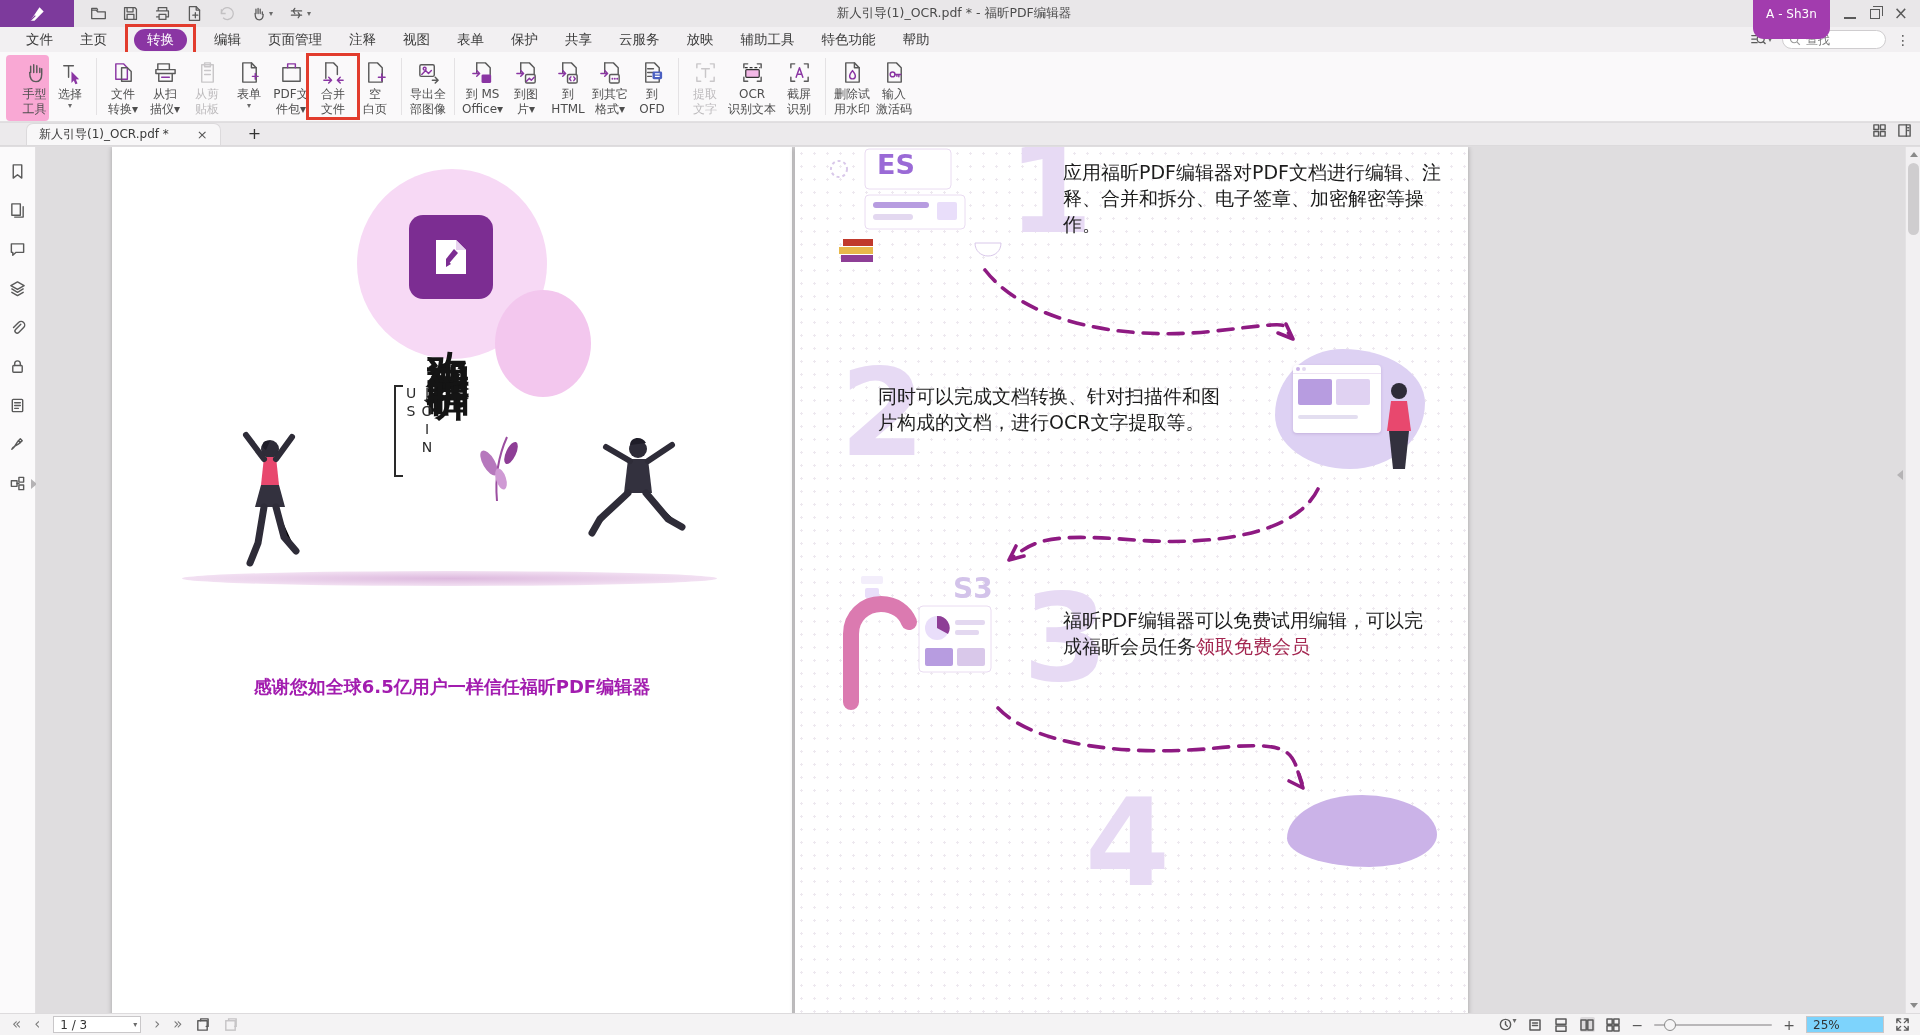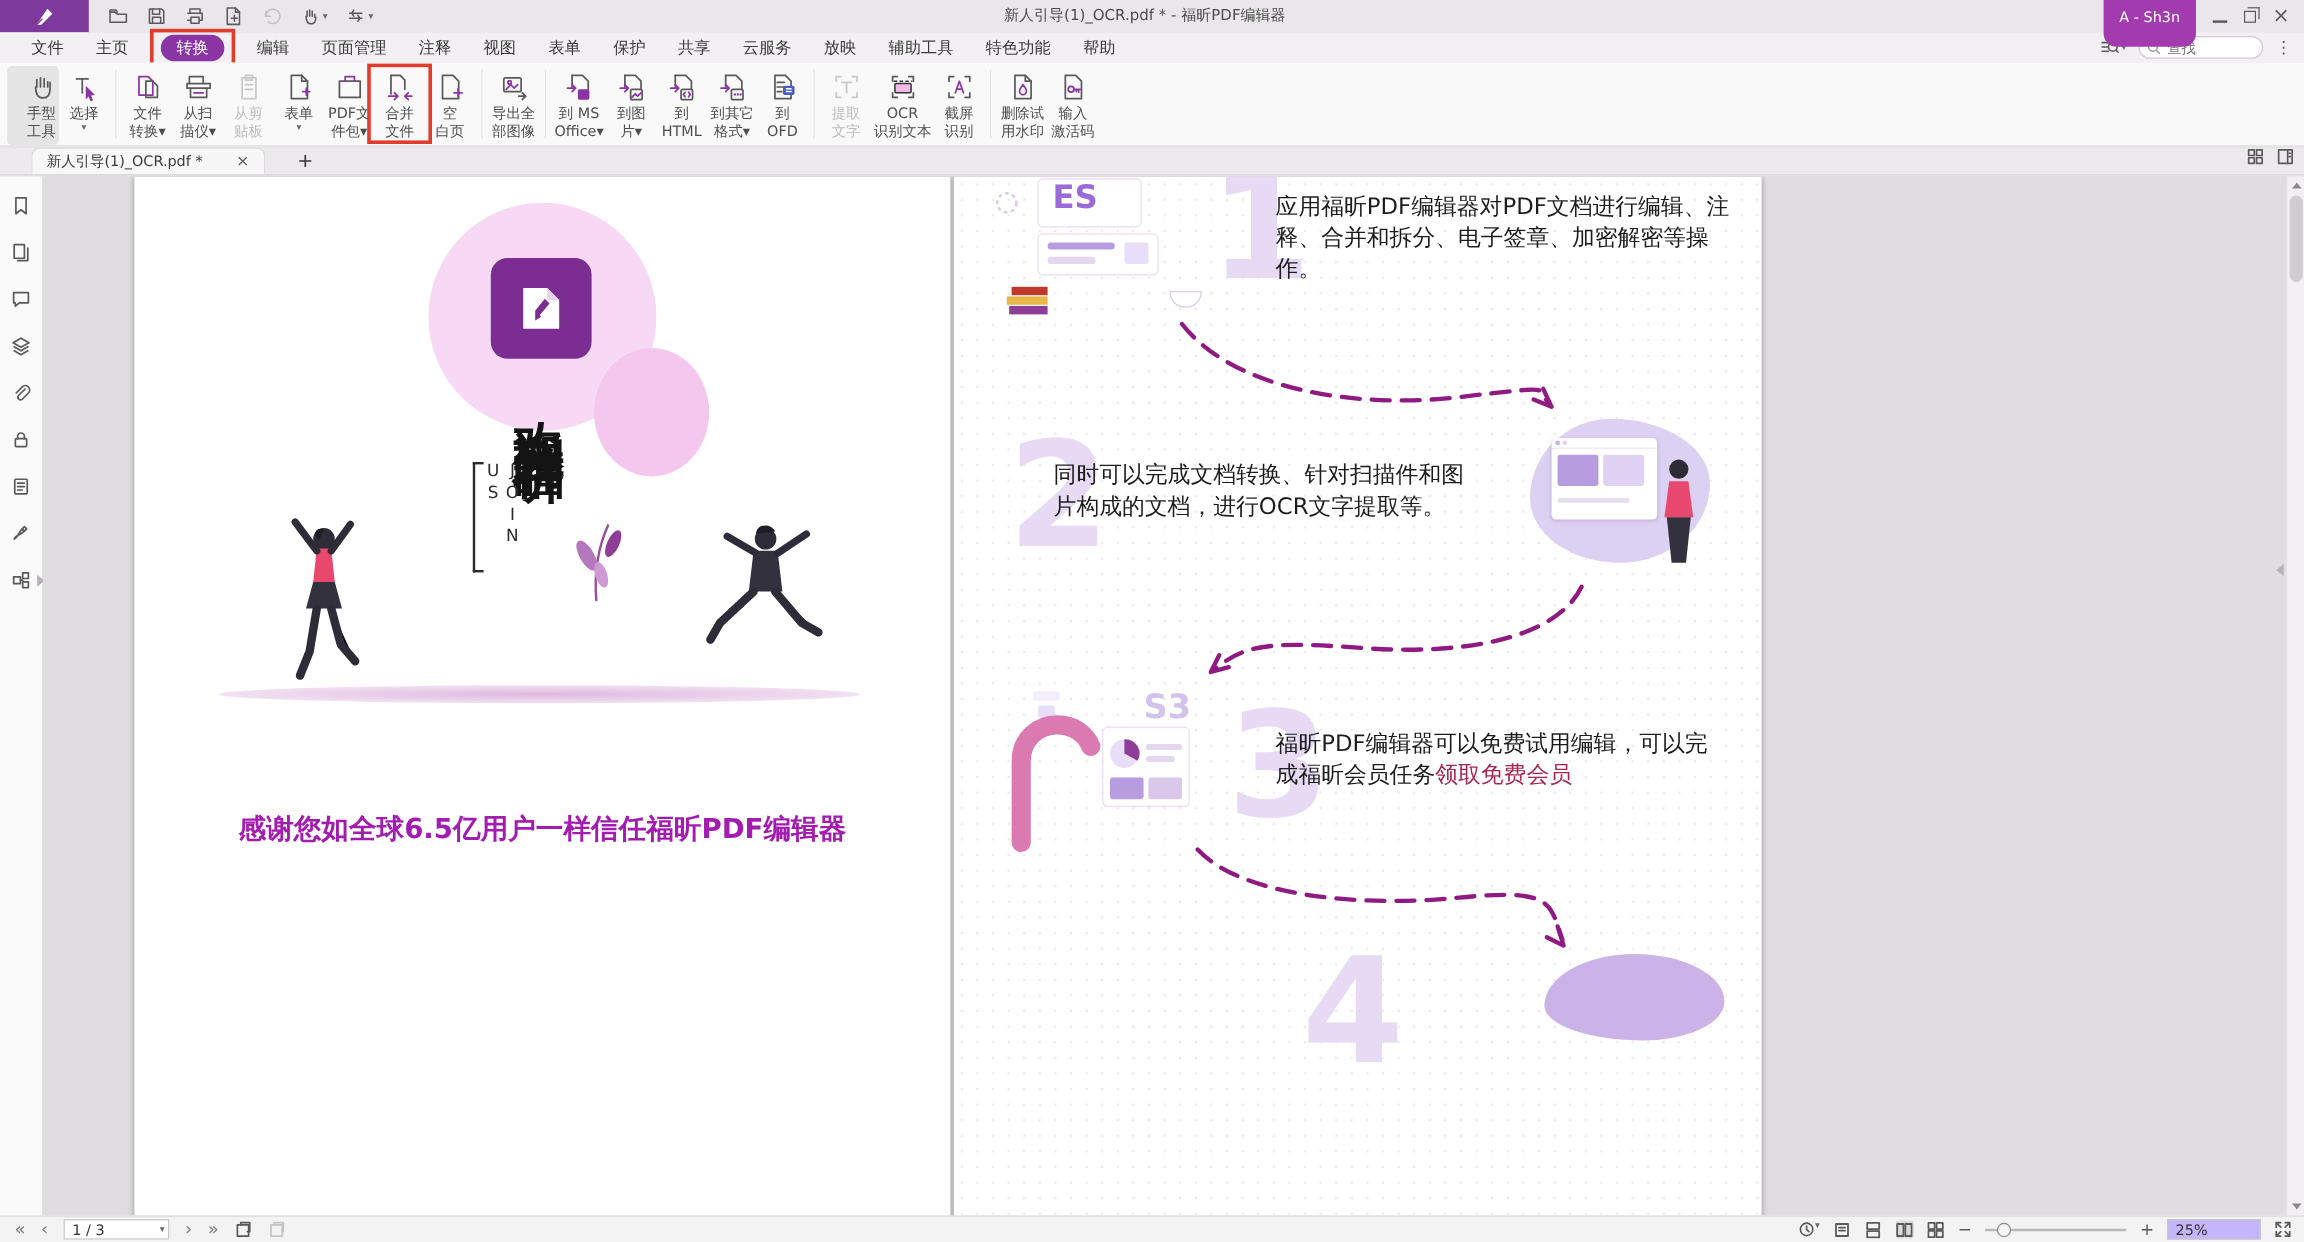"手型" .rbtn.on { background: #e5e5e5 -> #f9a8d4 }
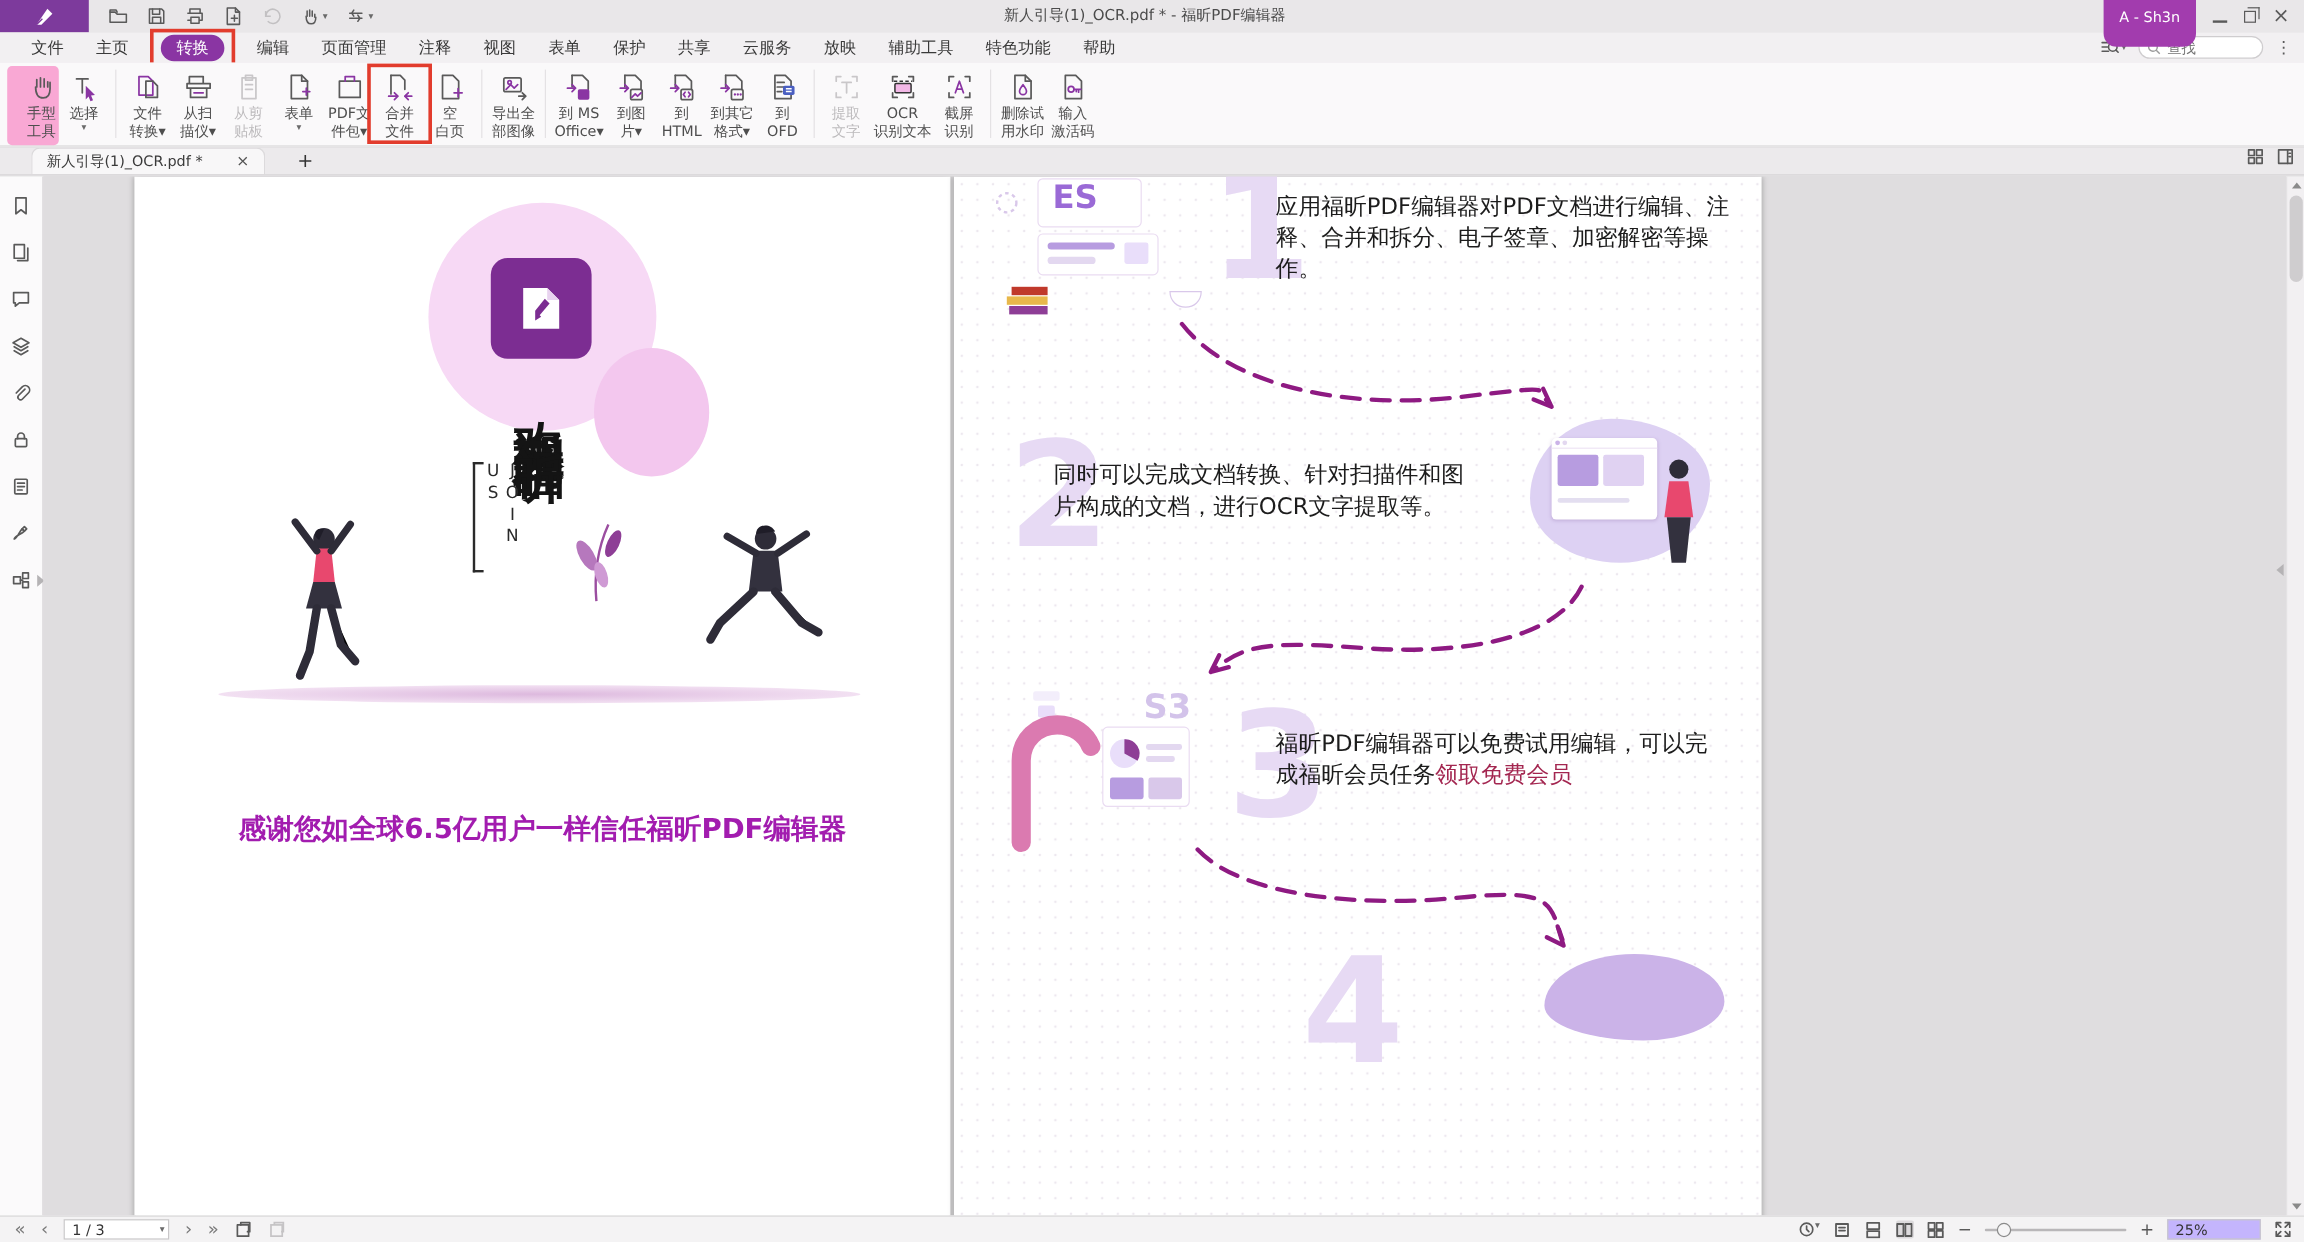"感谢您如全球6.5亿用户一样信任福昕PDF编辑器" .lheading { font-size: 23px -> 18px }
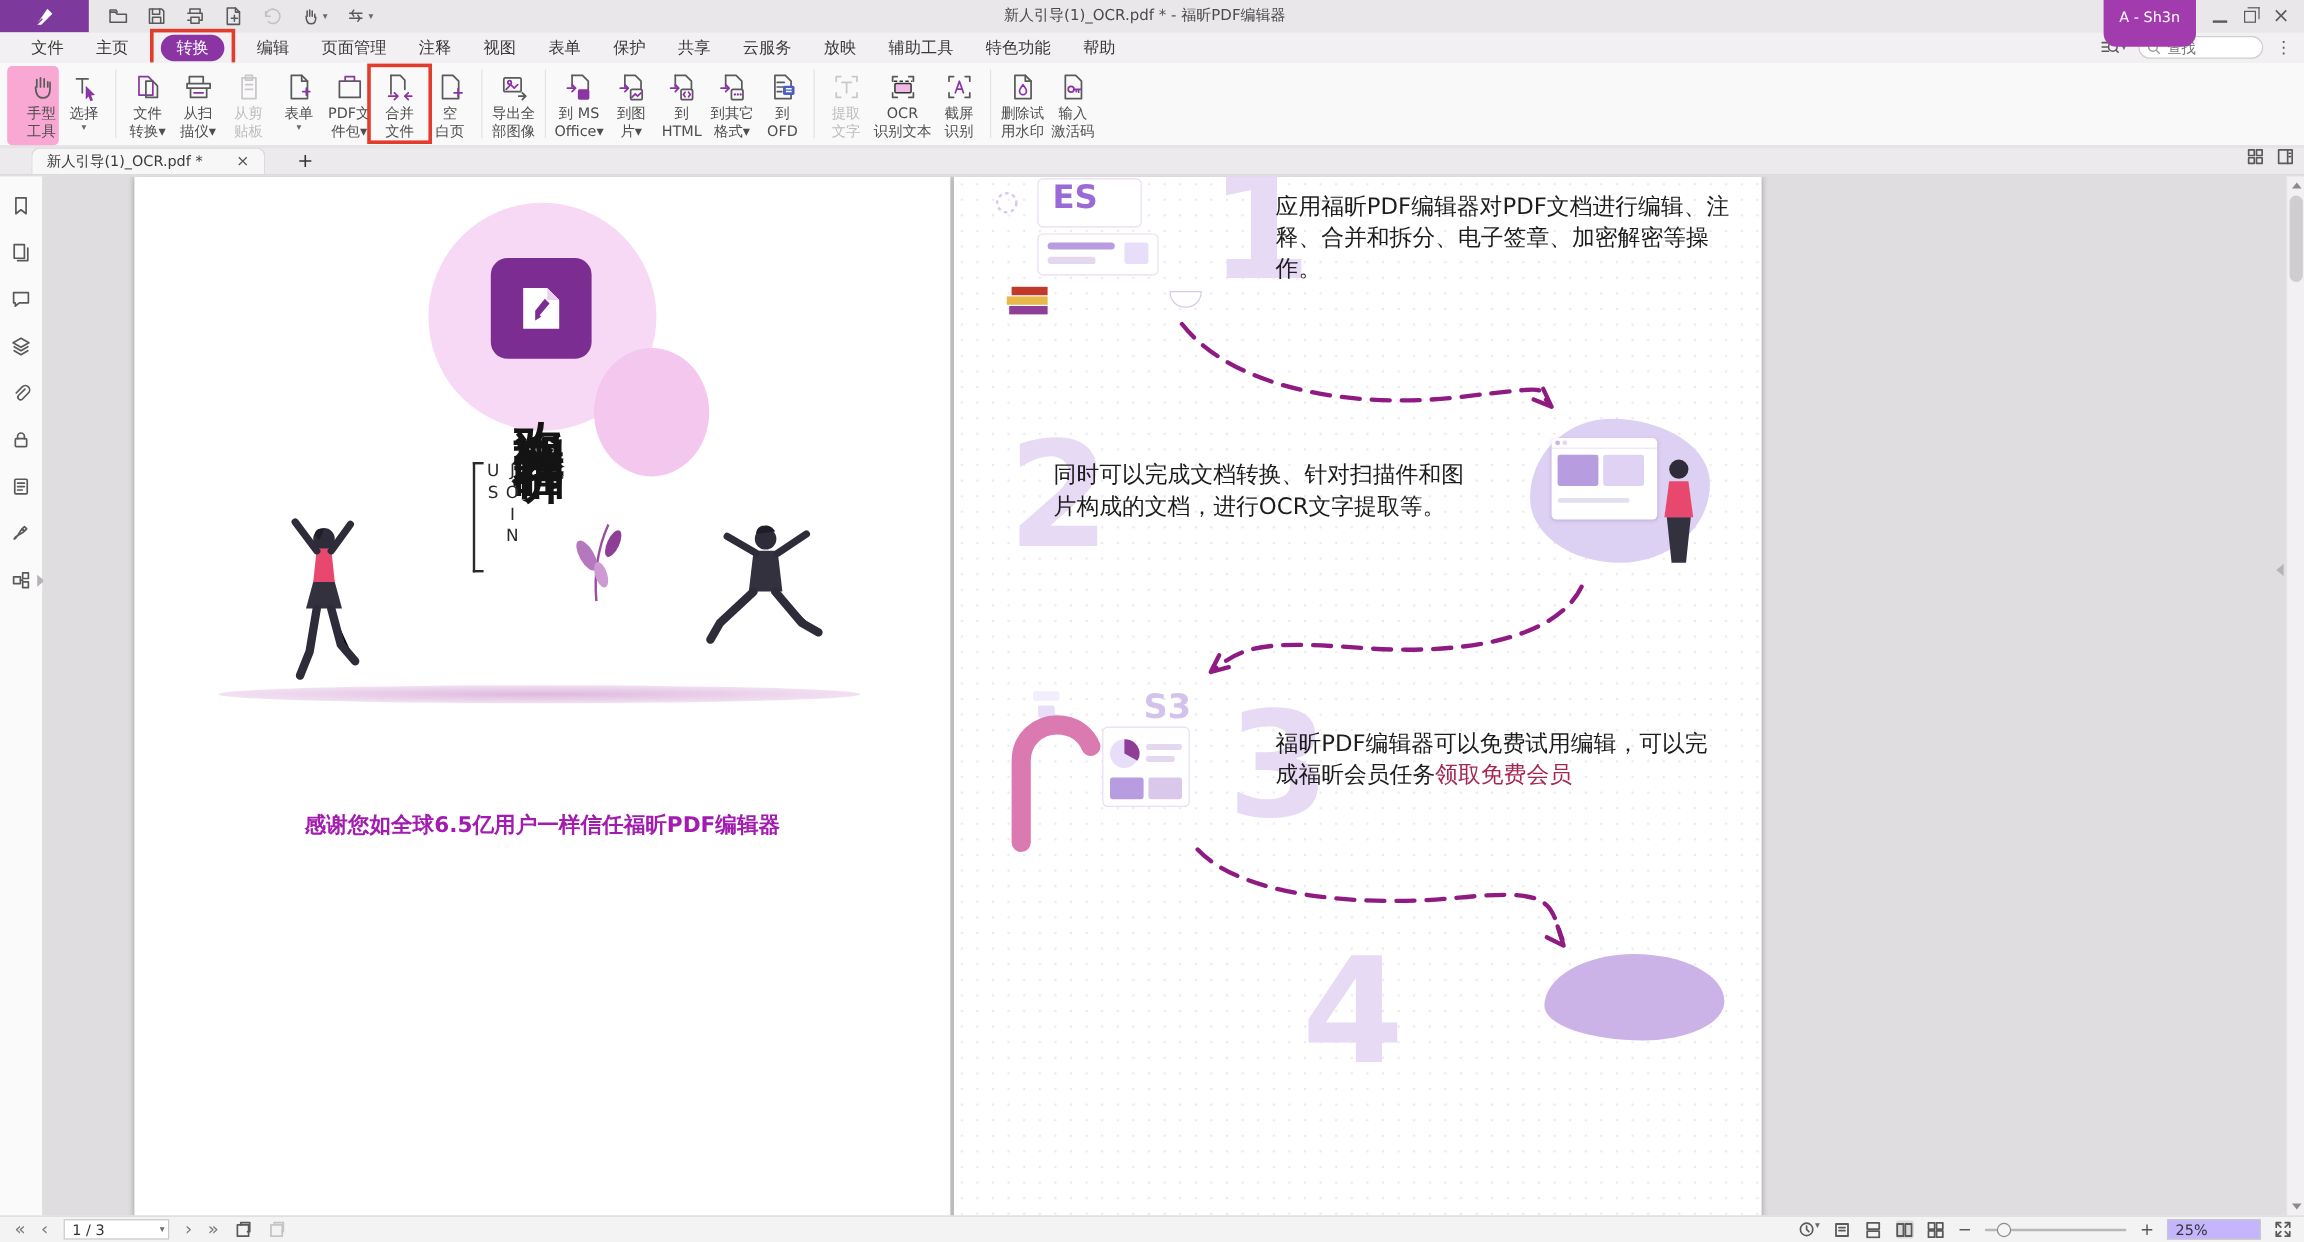"25%" input.zoomval { background: #c4b5fd -> #7dd3fc }
